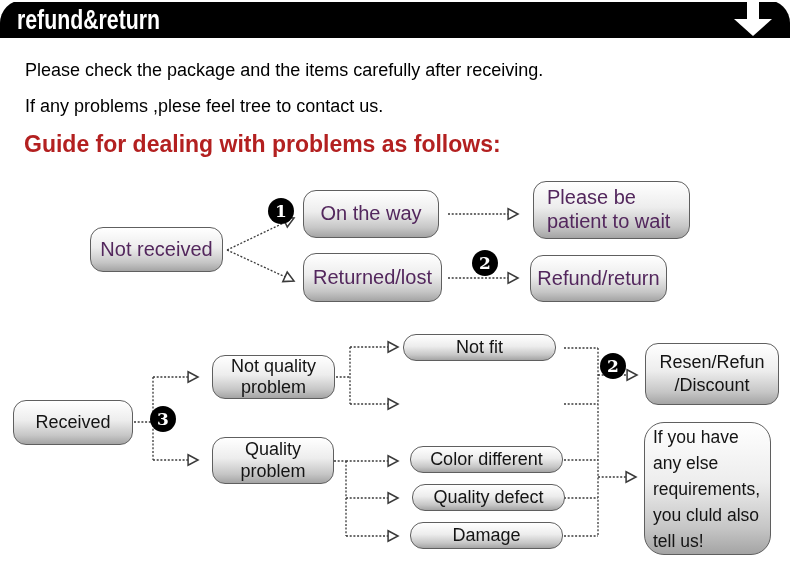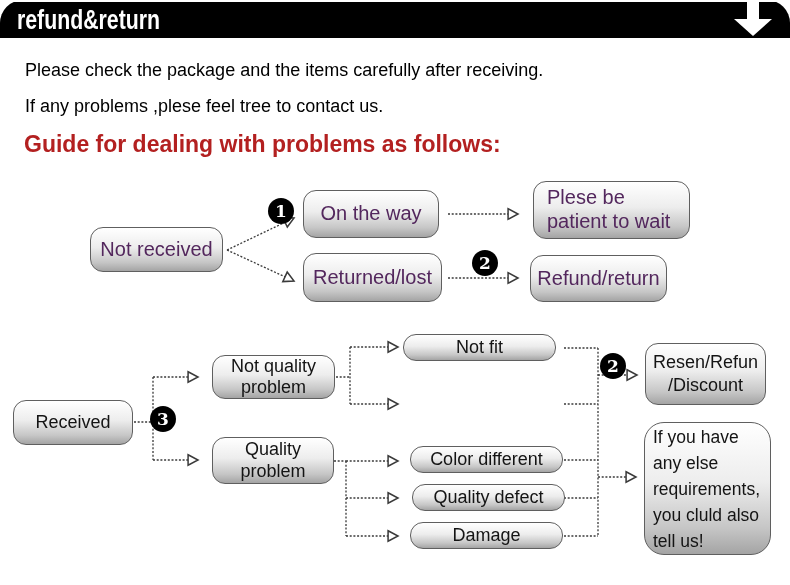"Plese be" span { text: Plese -> Please }
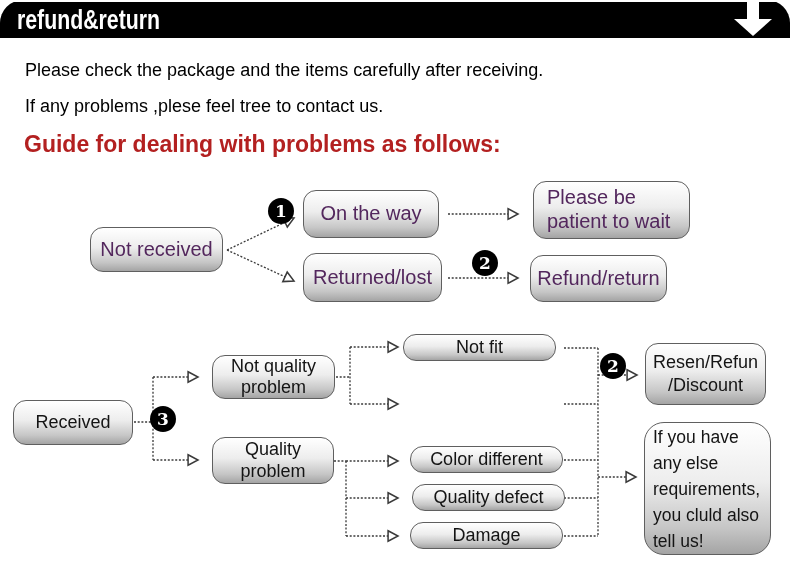"Resen/Refun" div.box { width: 121px -> 134px }
